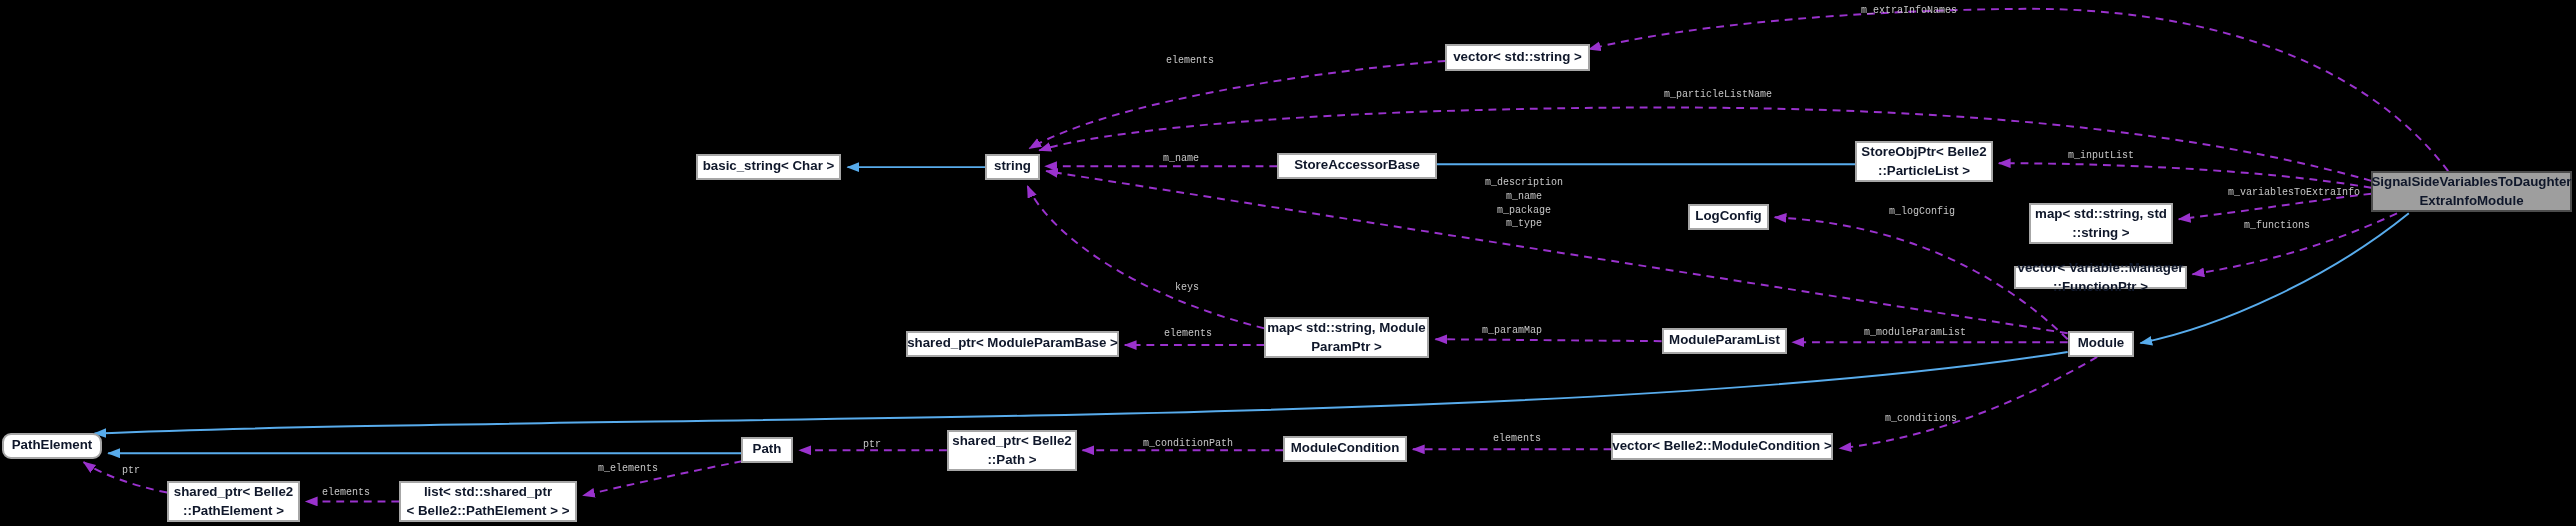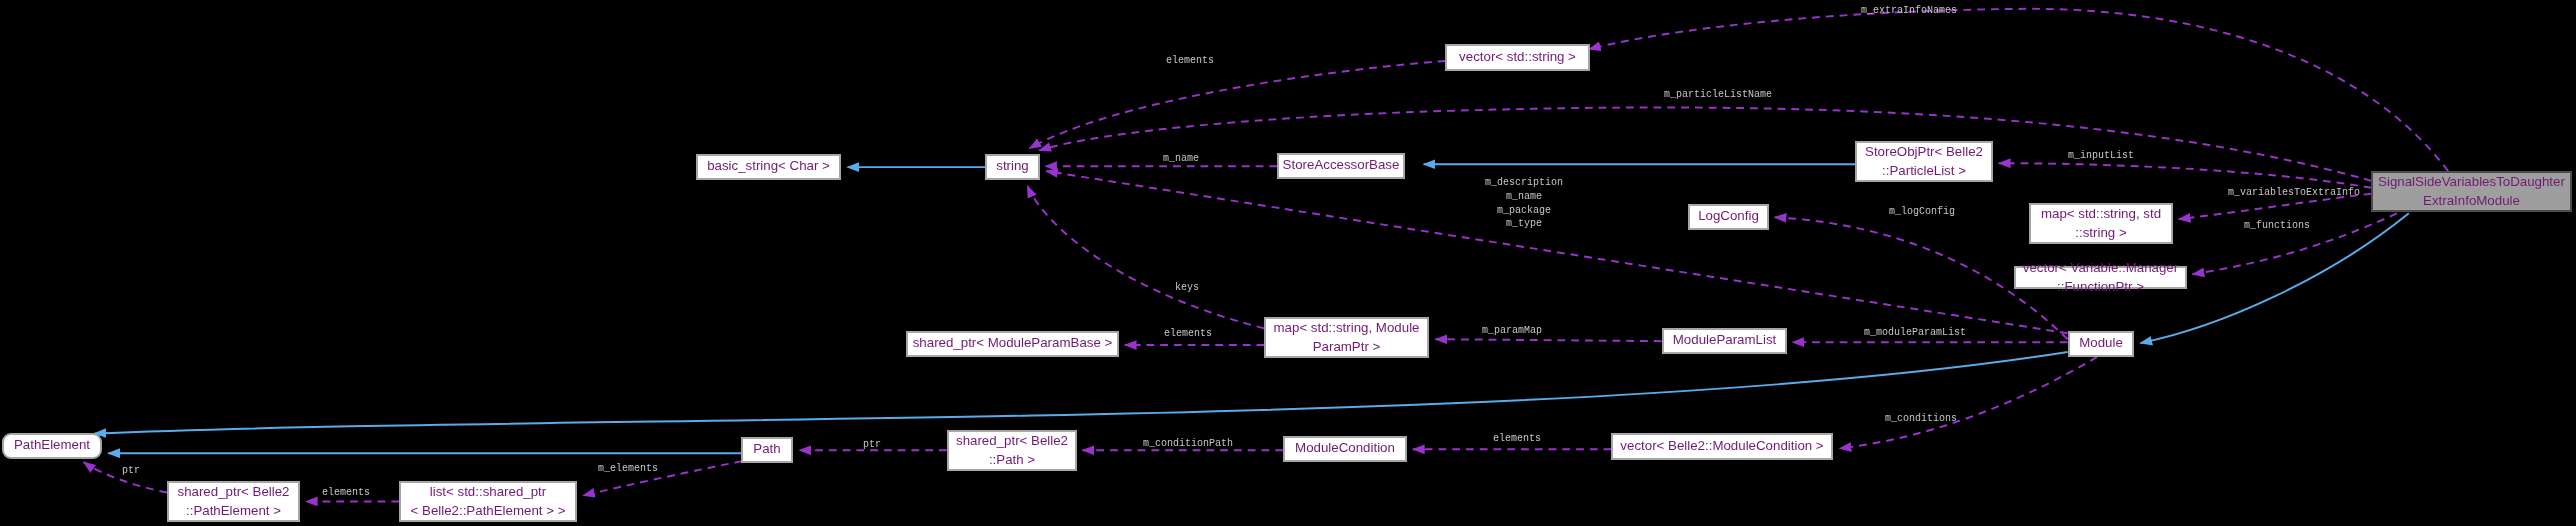"vector< std::string >" .node { color: #701a75 -> #0f172a; font-weight: none -> bold }
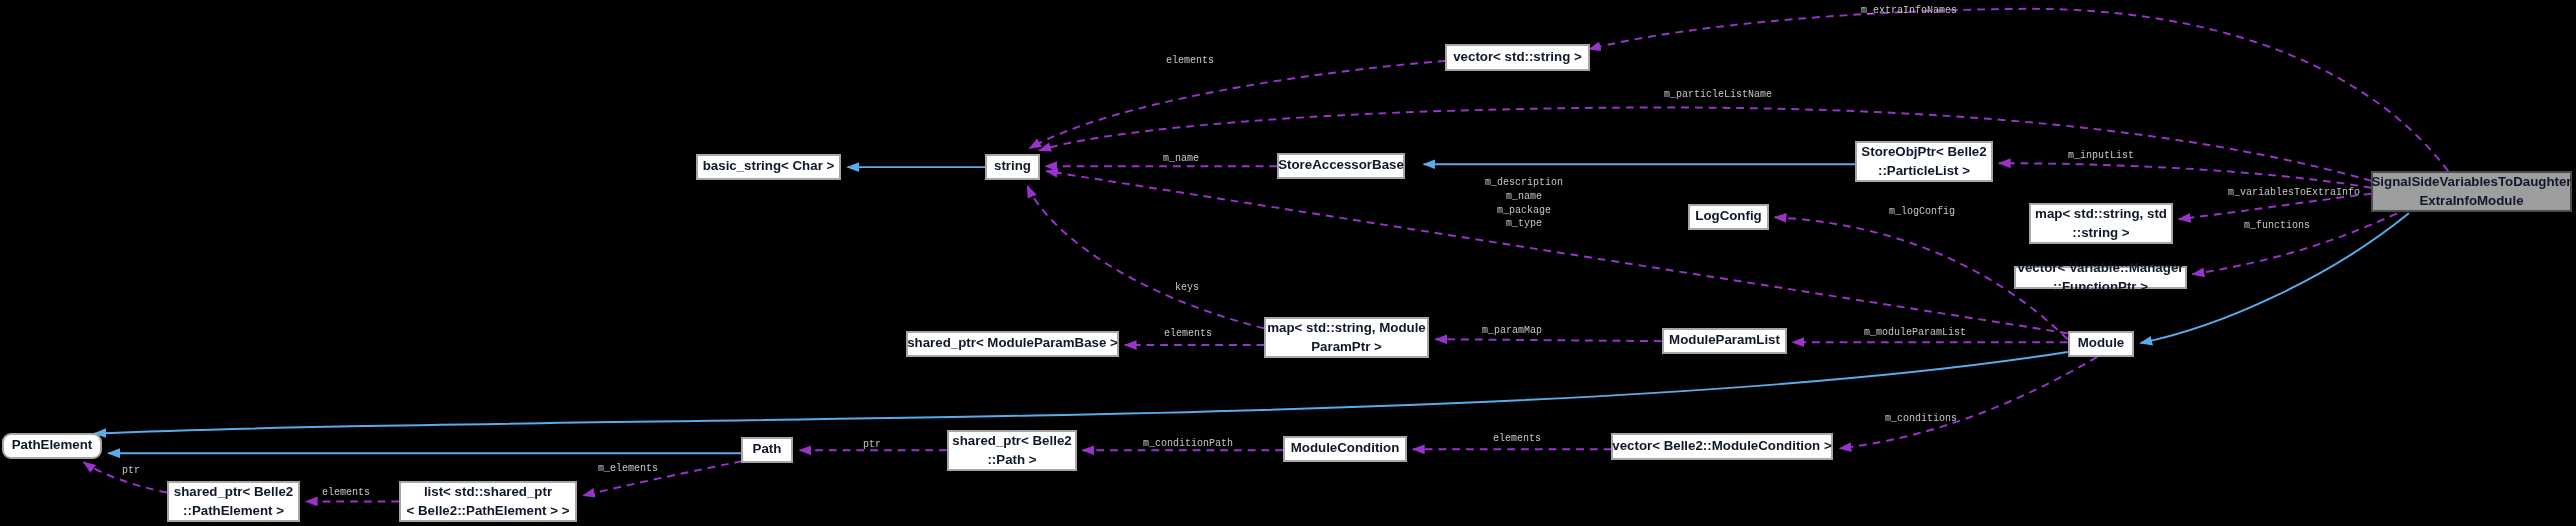"StoreAccessorBase" div.node { width: 128px -> 160px }
